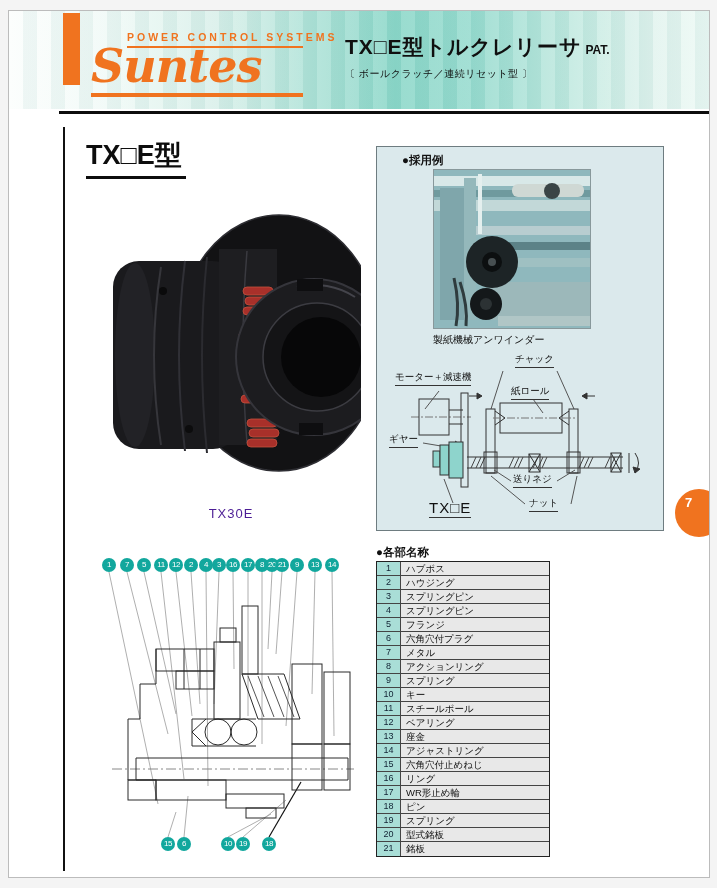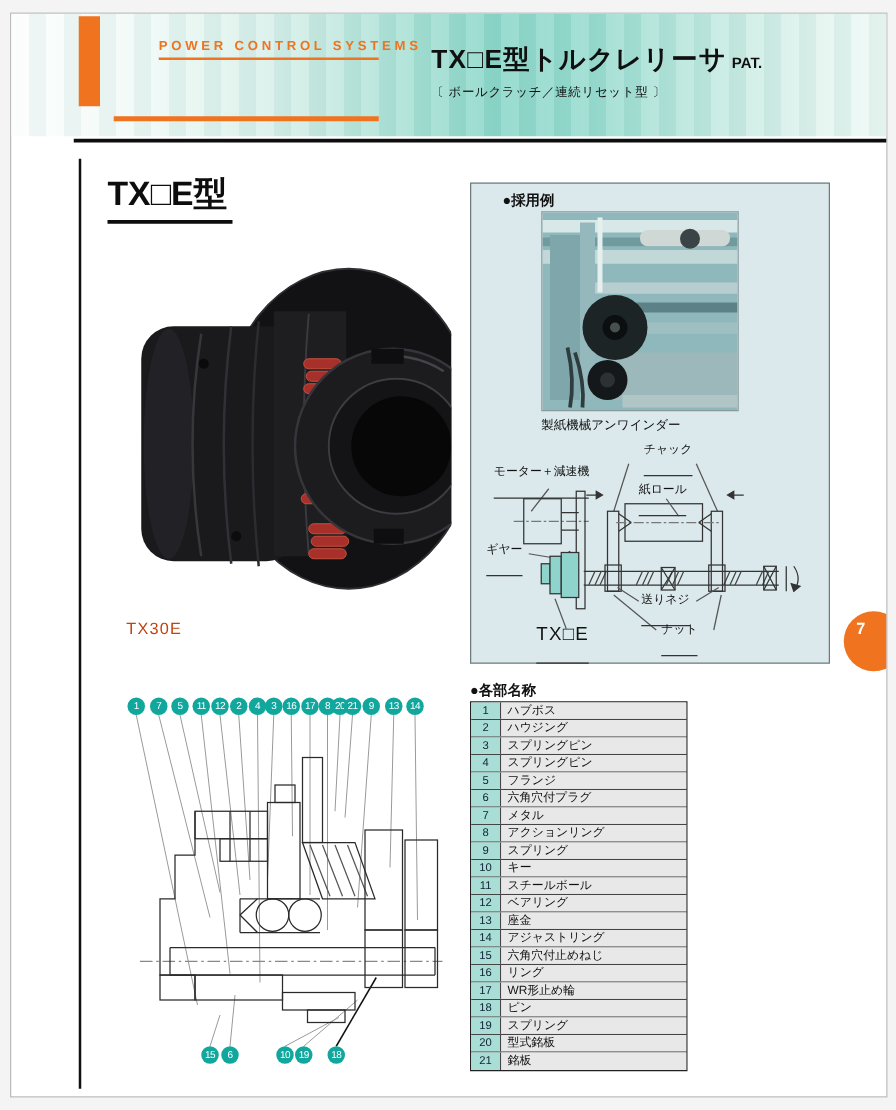"Suntes" div.brand-logo { html: none -> <div>Suntes</div> }
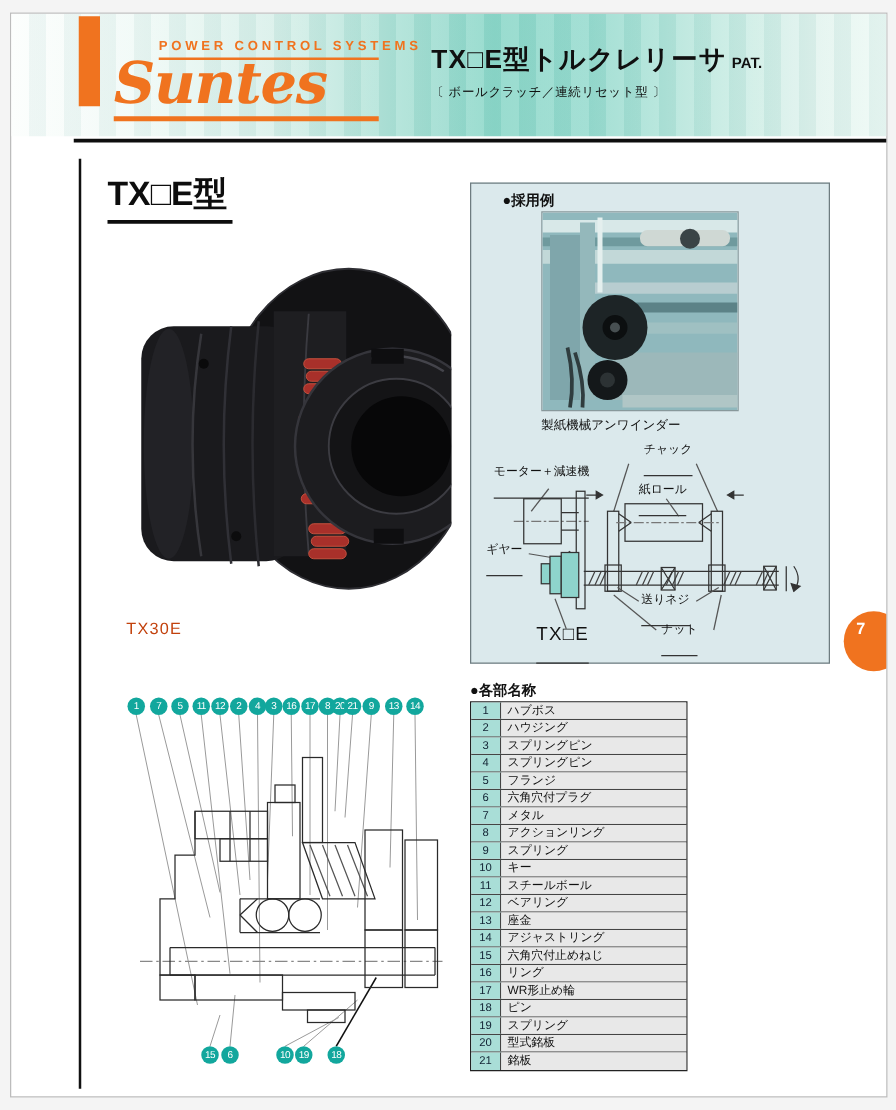"チャック" .dg-label { padding-bottom: 14px -> 1px }
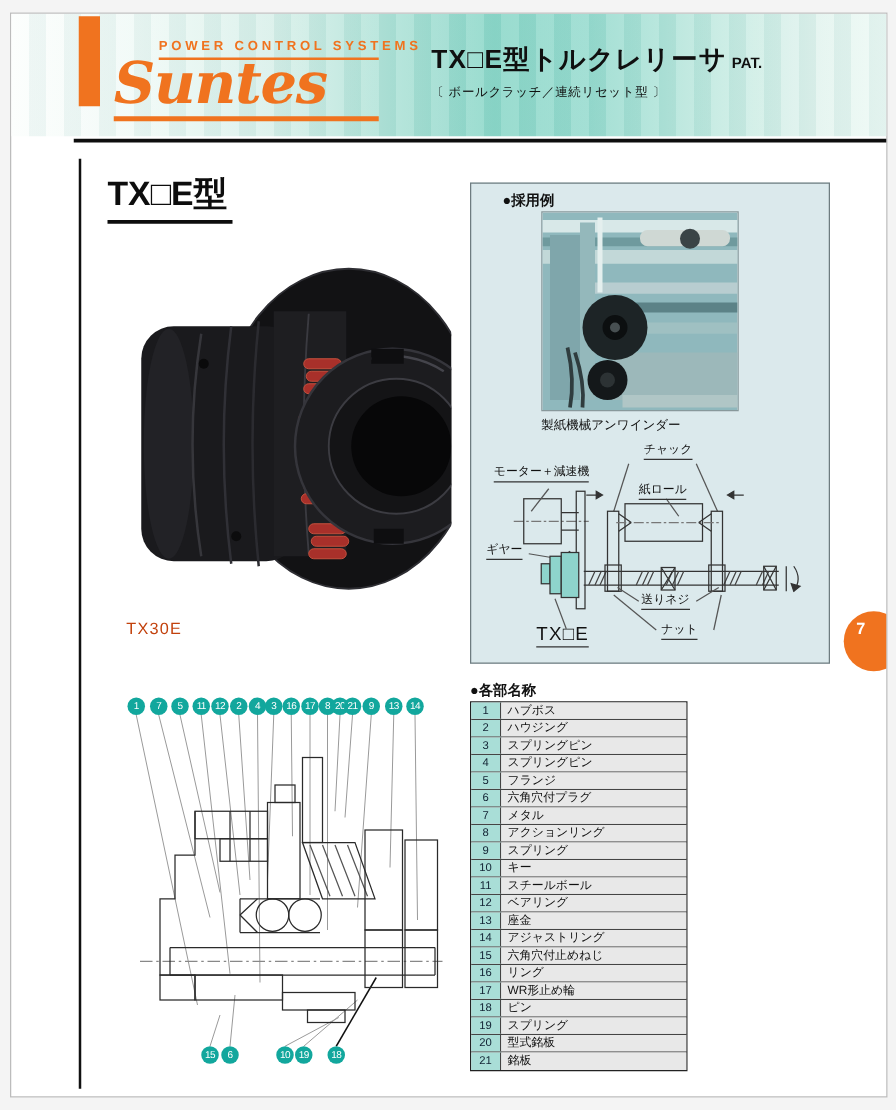"TX30E" .product-caption { color: #c2410c -> #4c1d95; text-align: left -> center; top: 304px -> 315px }
